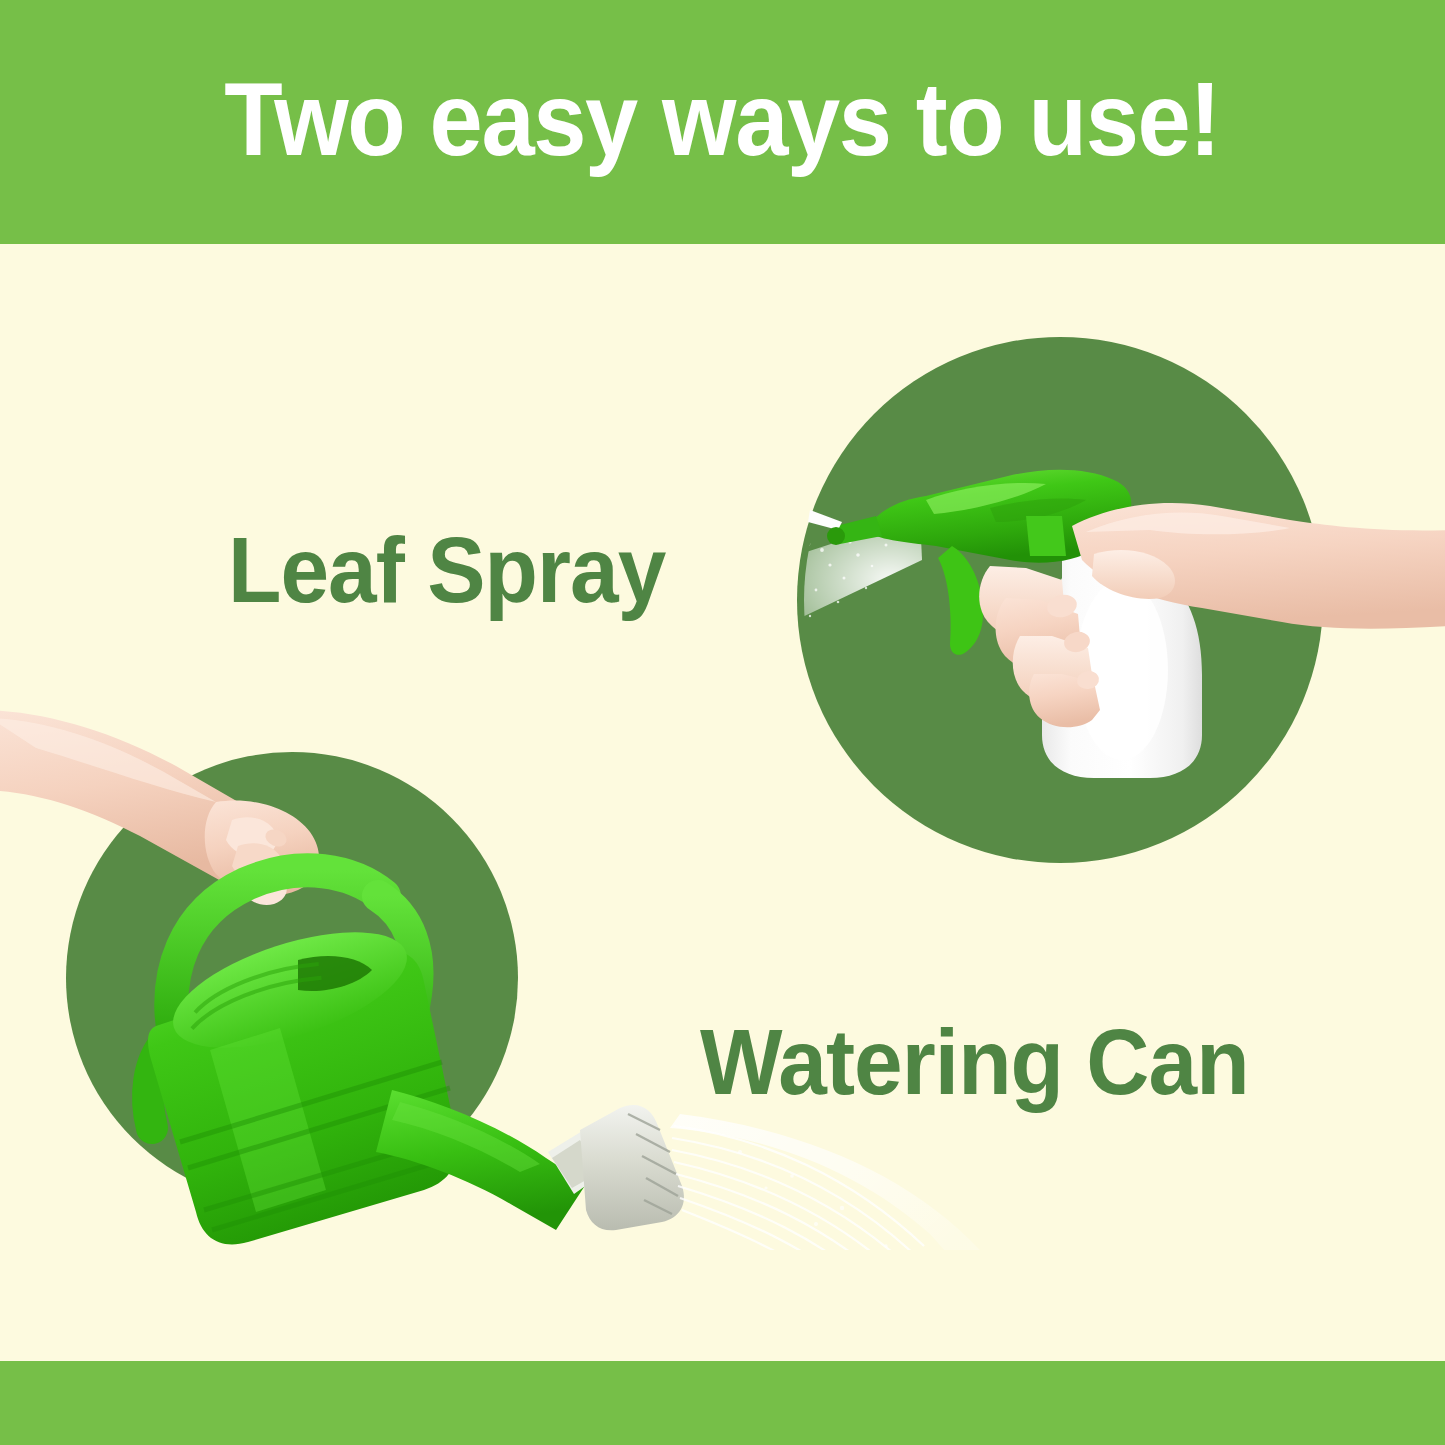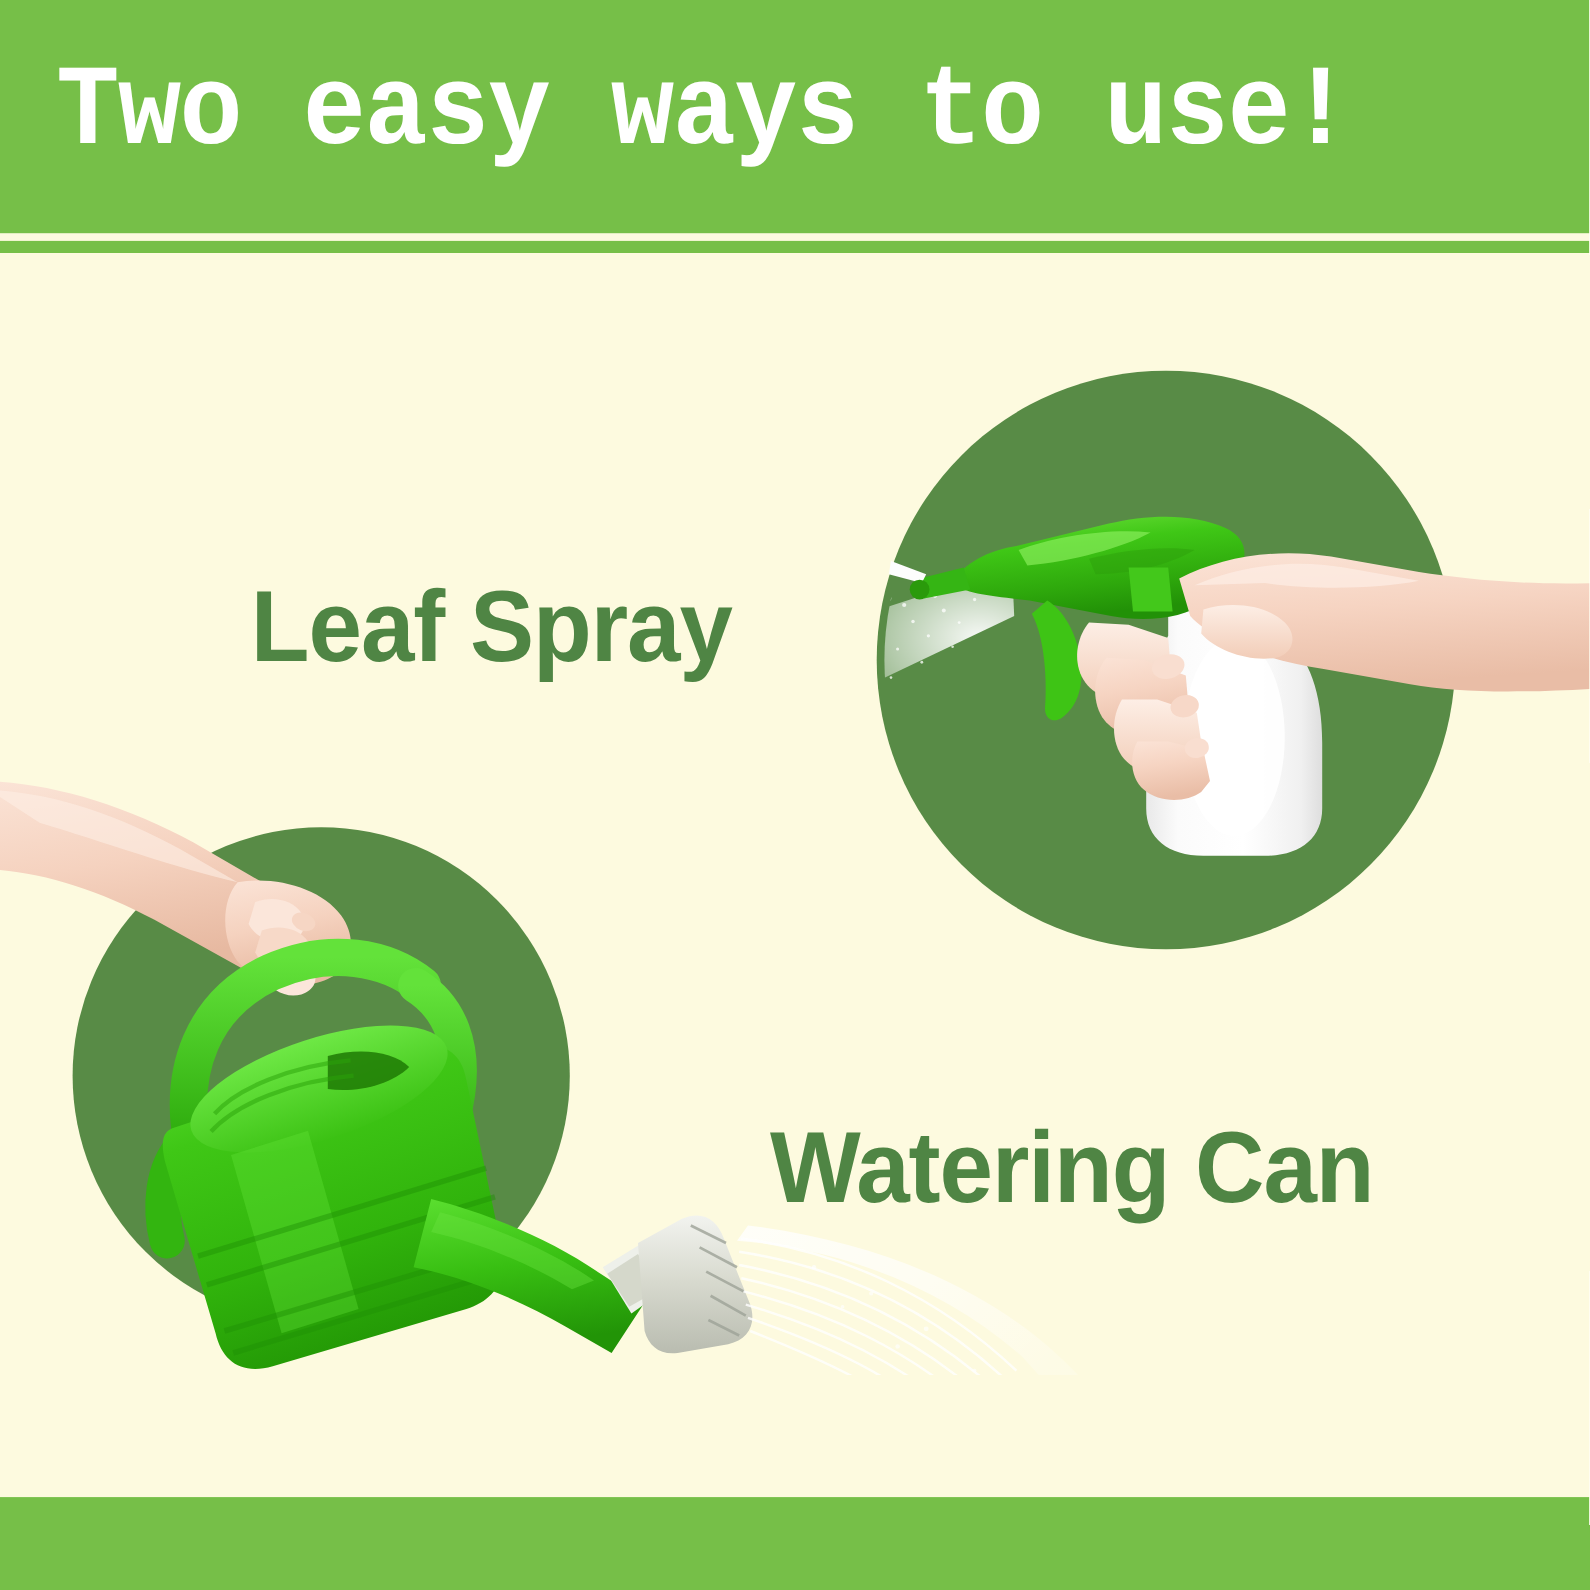"Two easy ways to use!" #header-band { font-family: Liberation Mono, monospace -> none; height: 212px -> 244px; justify-content: flex-start -> center }
